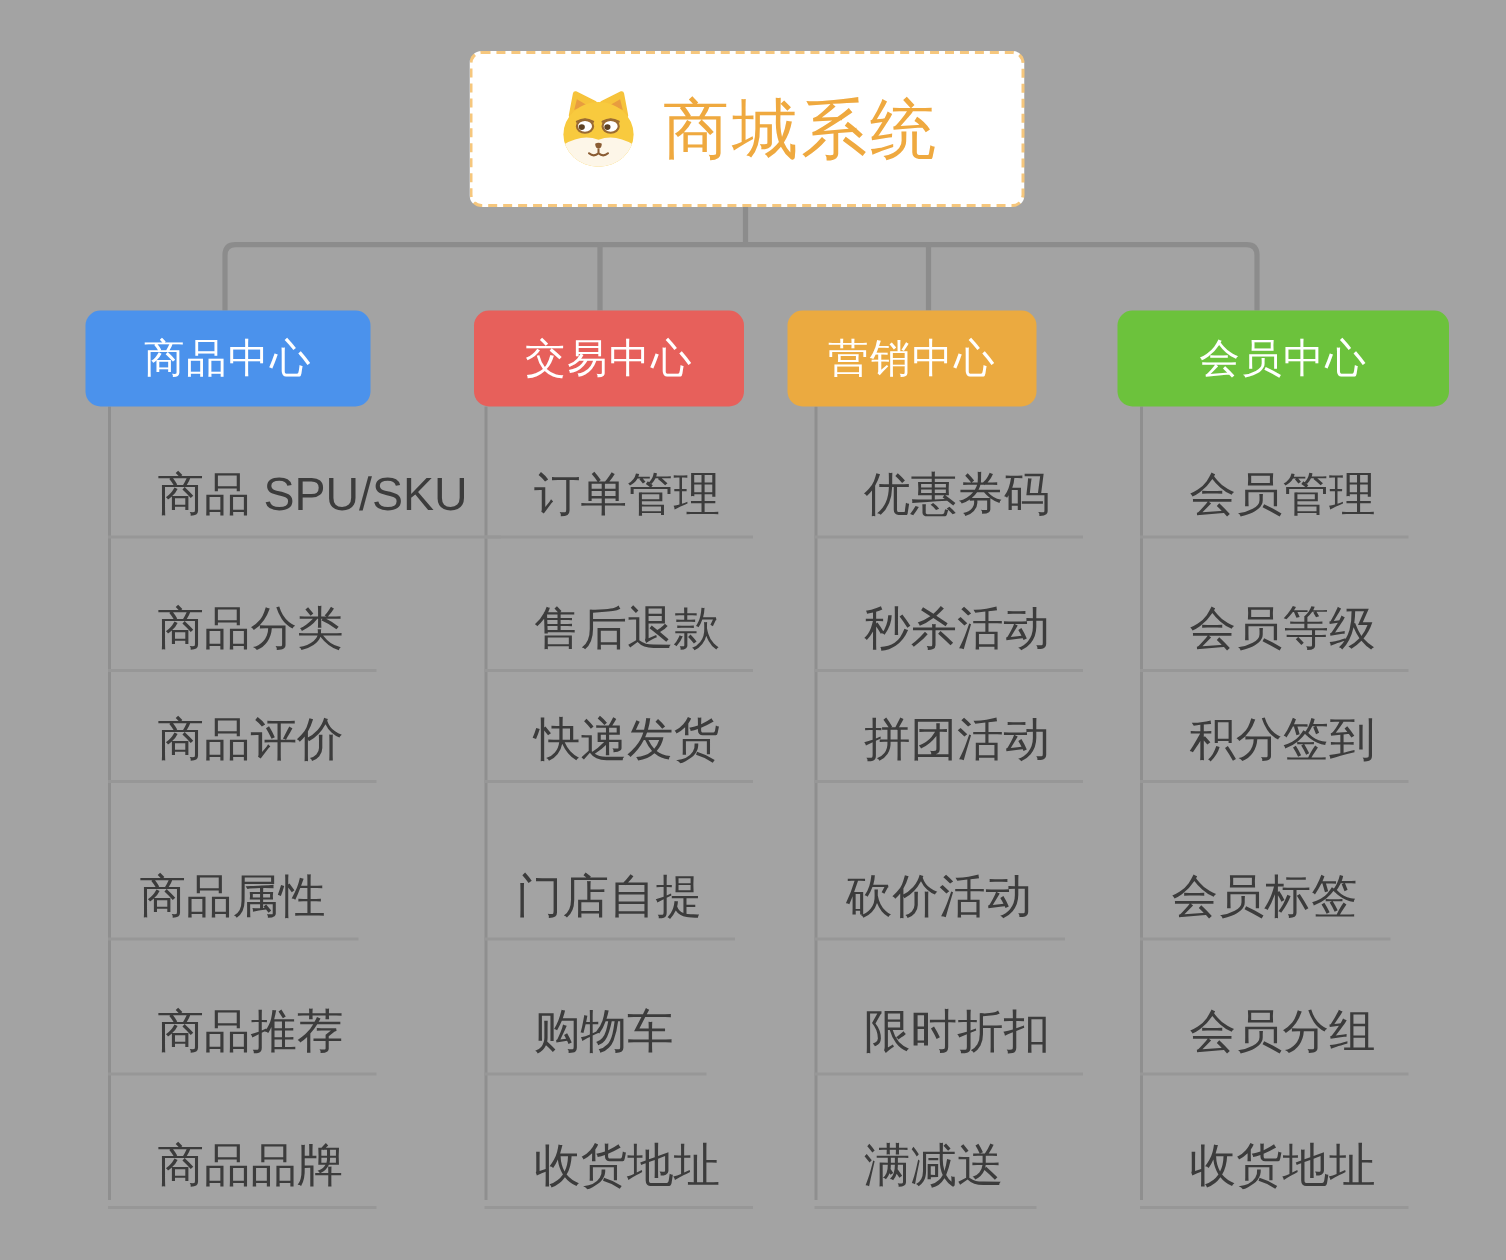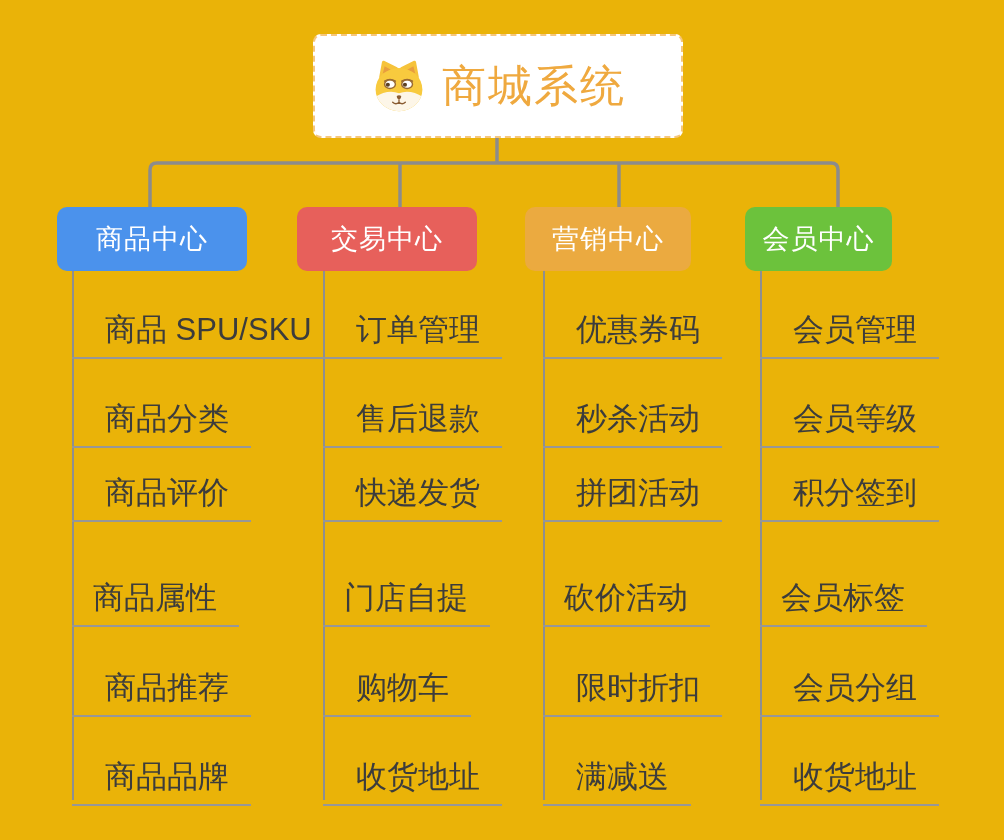"商城系统" .canvas { background: #eab308 -> #a3a3a3 }
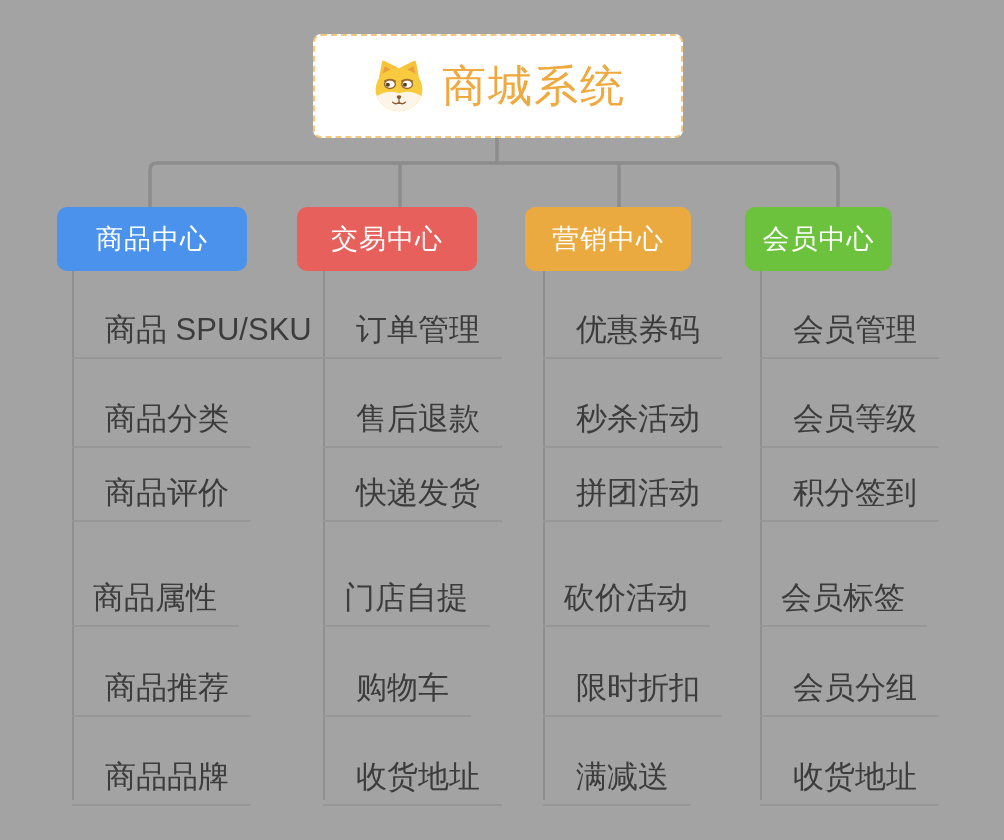"交易中心" .b1 .branch-head { left: 297px -> 316px }
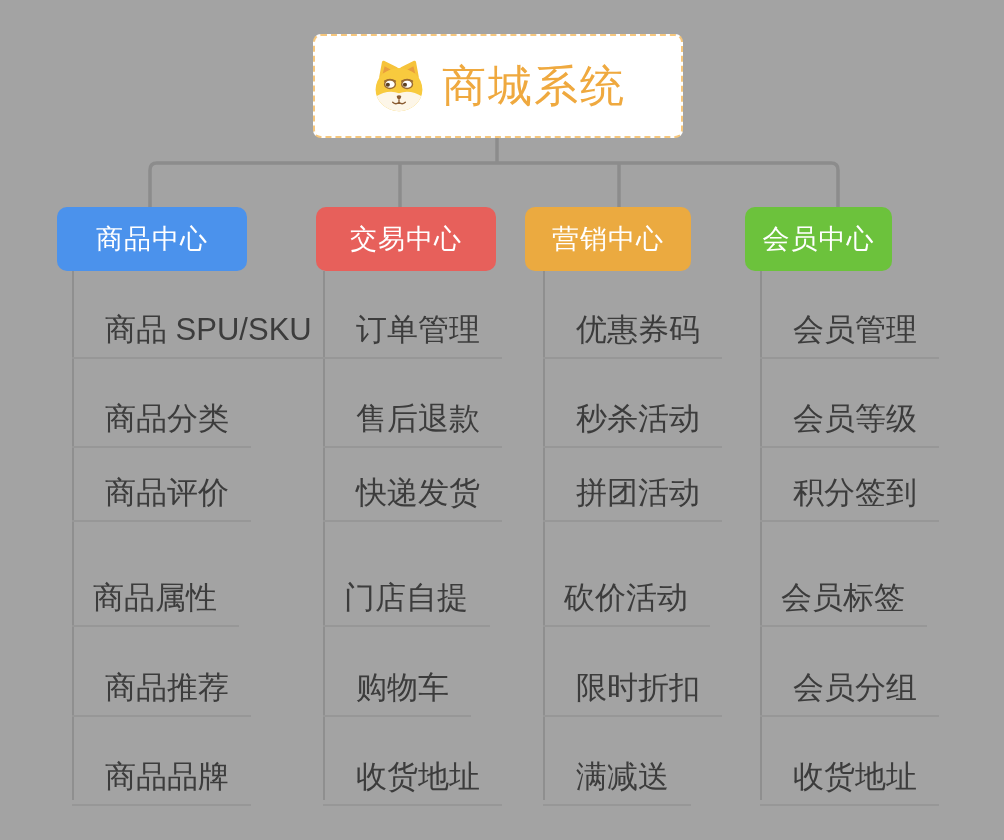"会员中心" .b3 .branch-head { width: 147px -> 221px }
